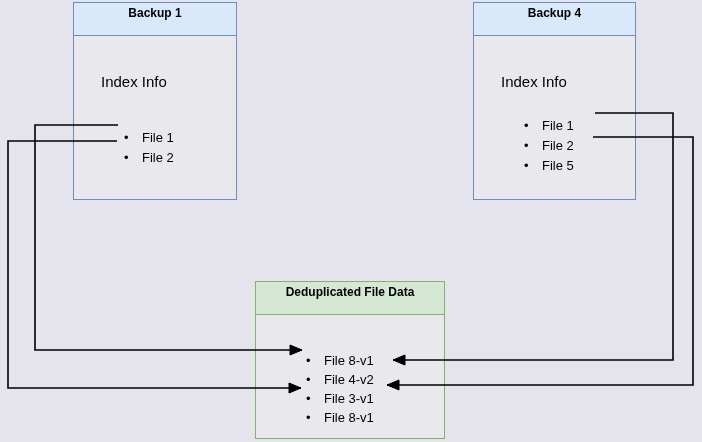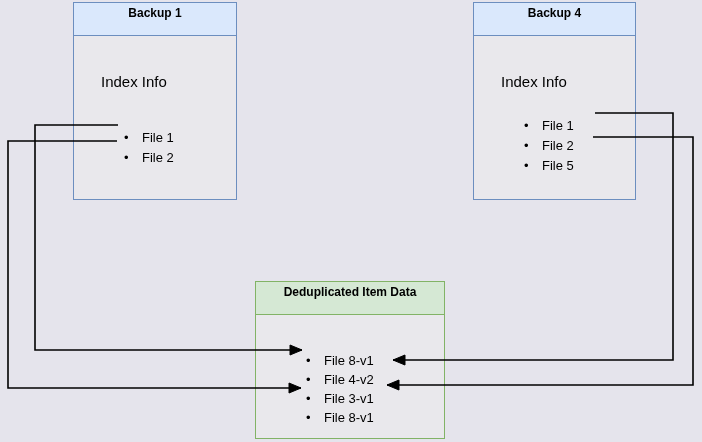"Deduplicated Item Data" div.hdr { text: Item -> File }
